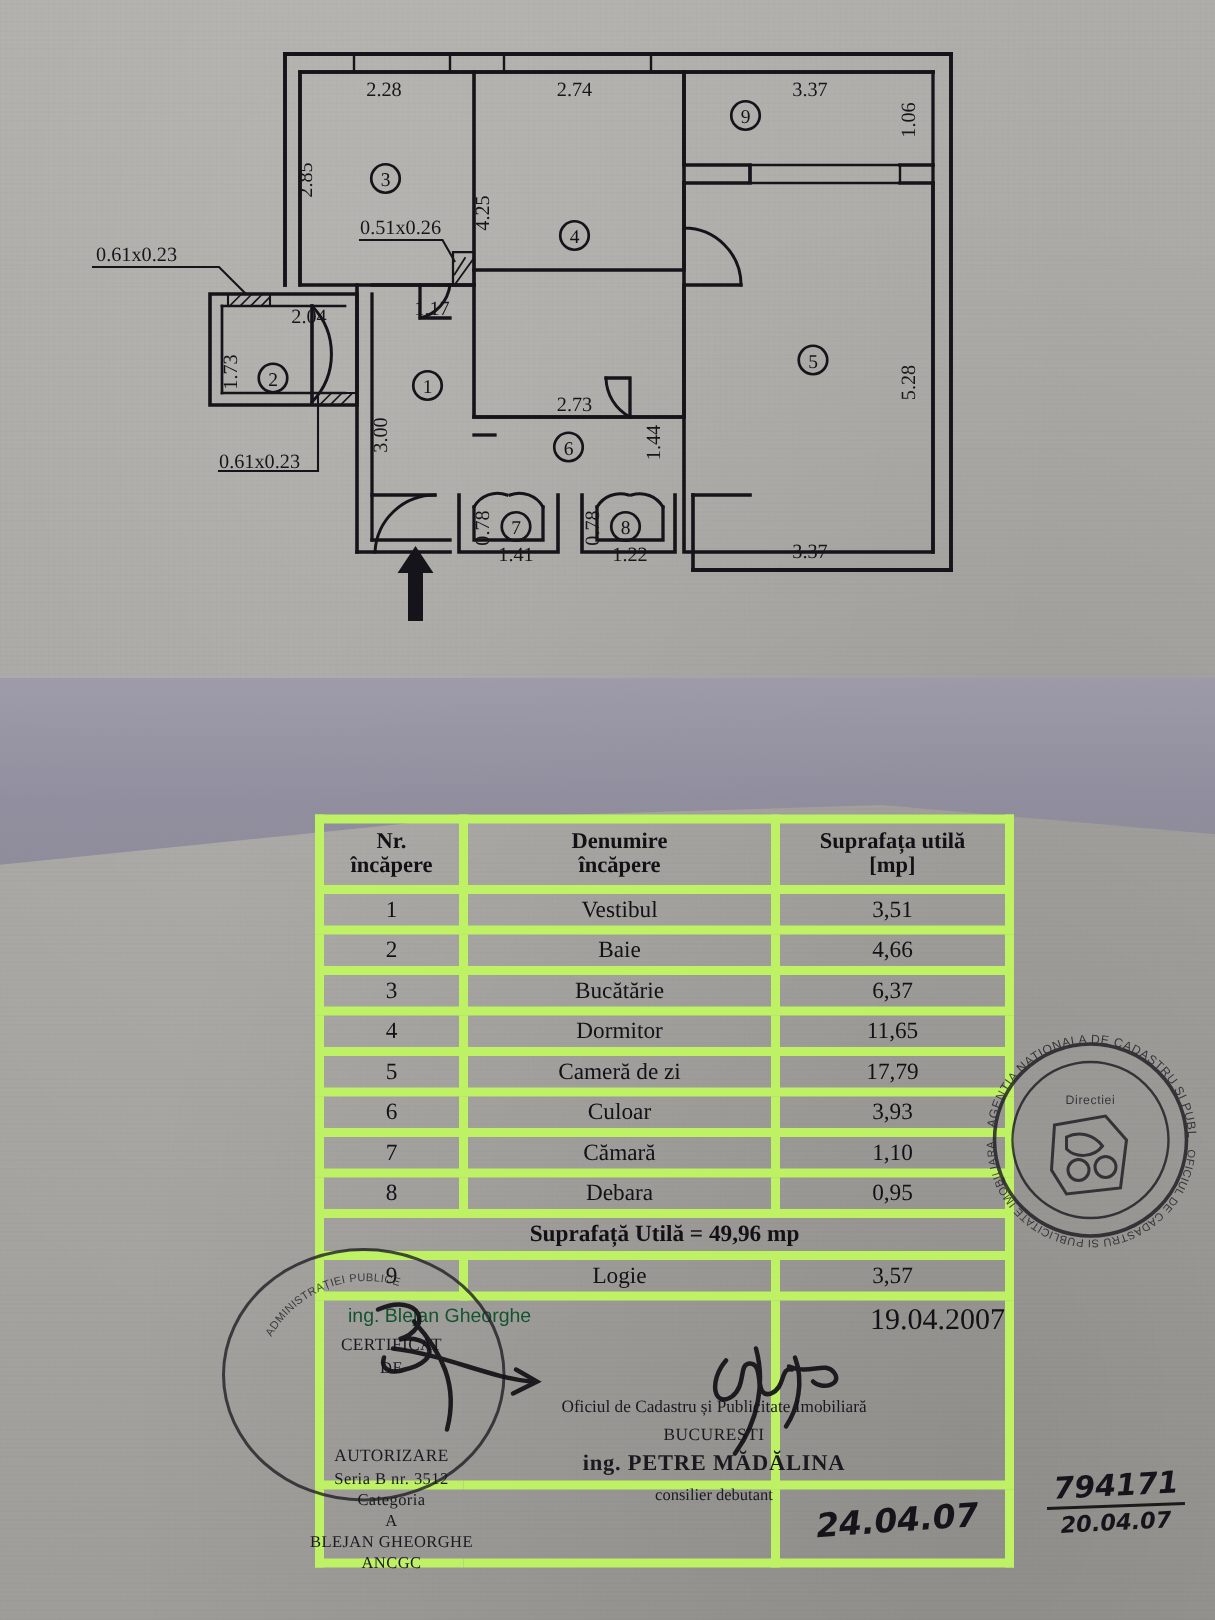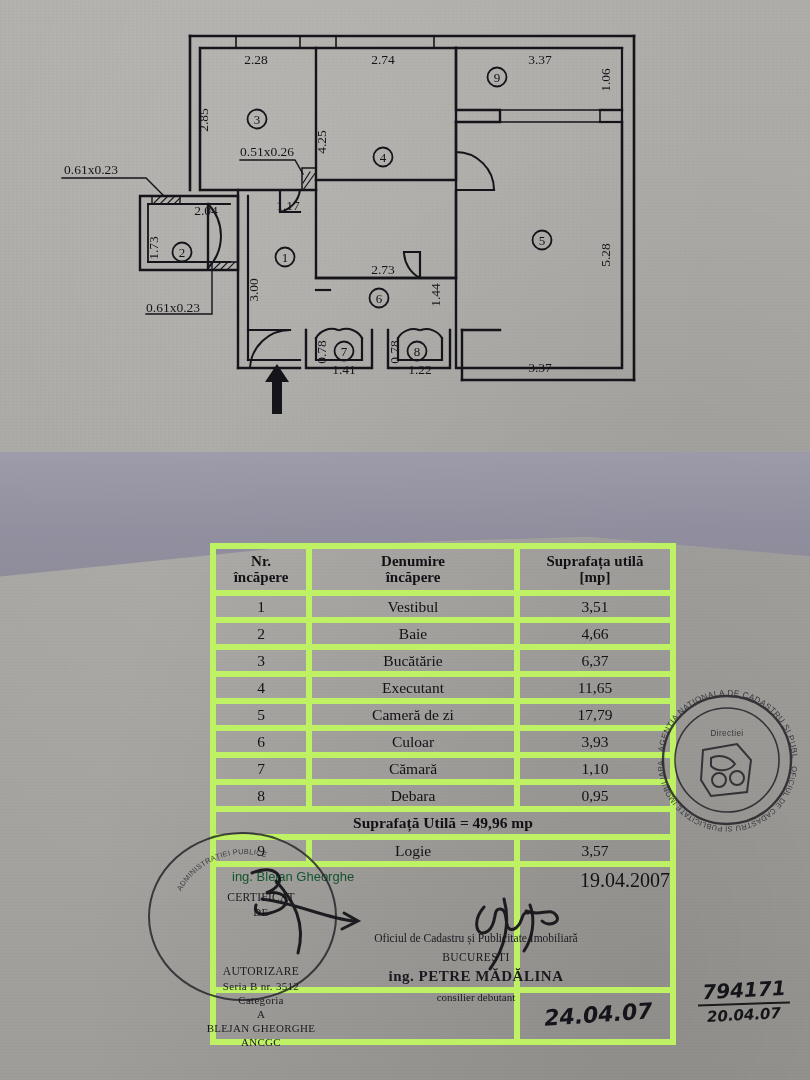"Executant" td { text: Executant -> Dormitor }
